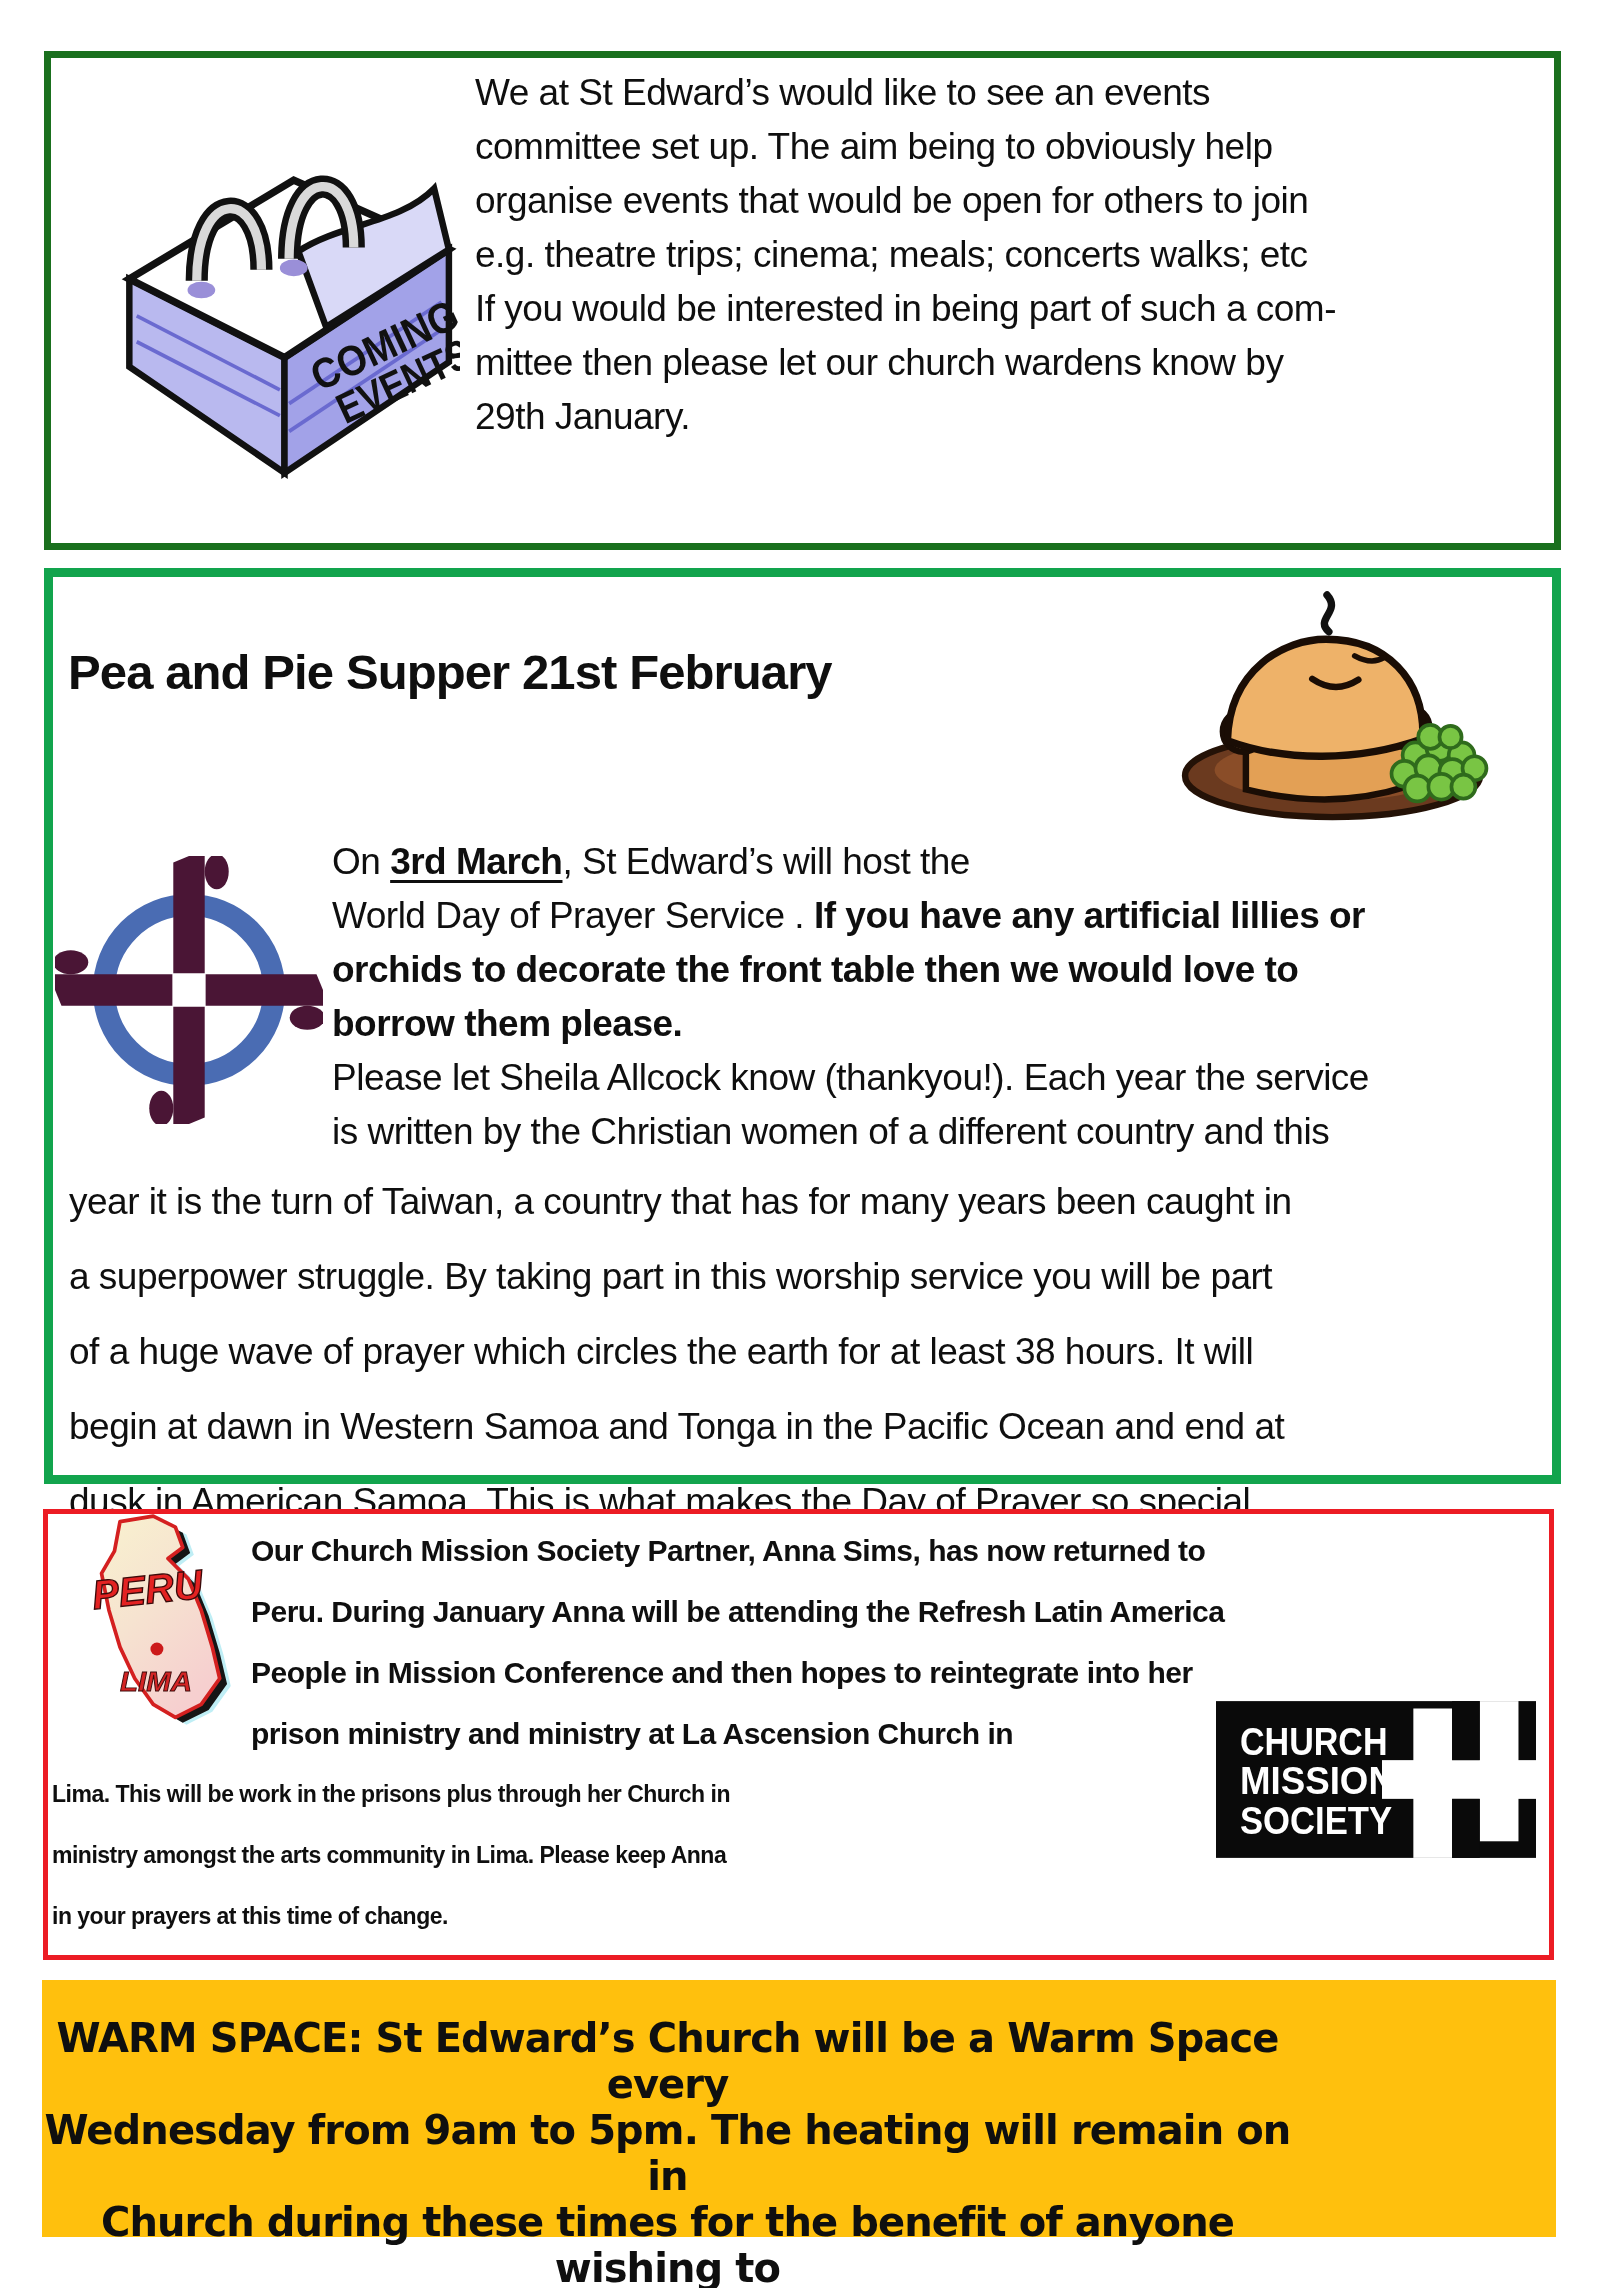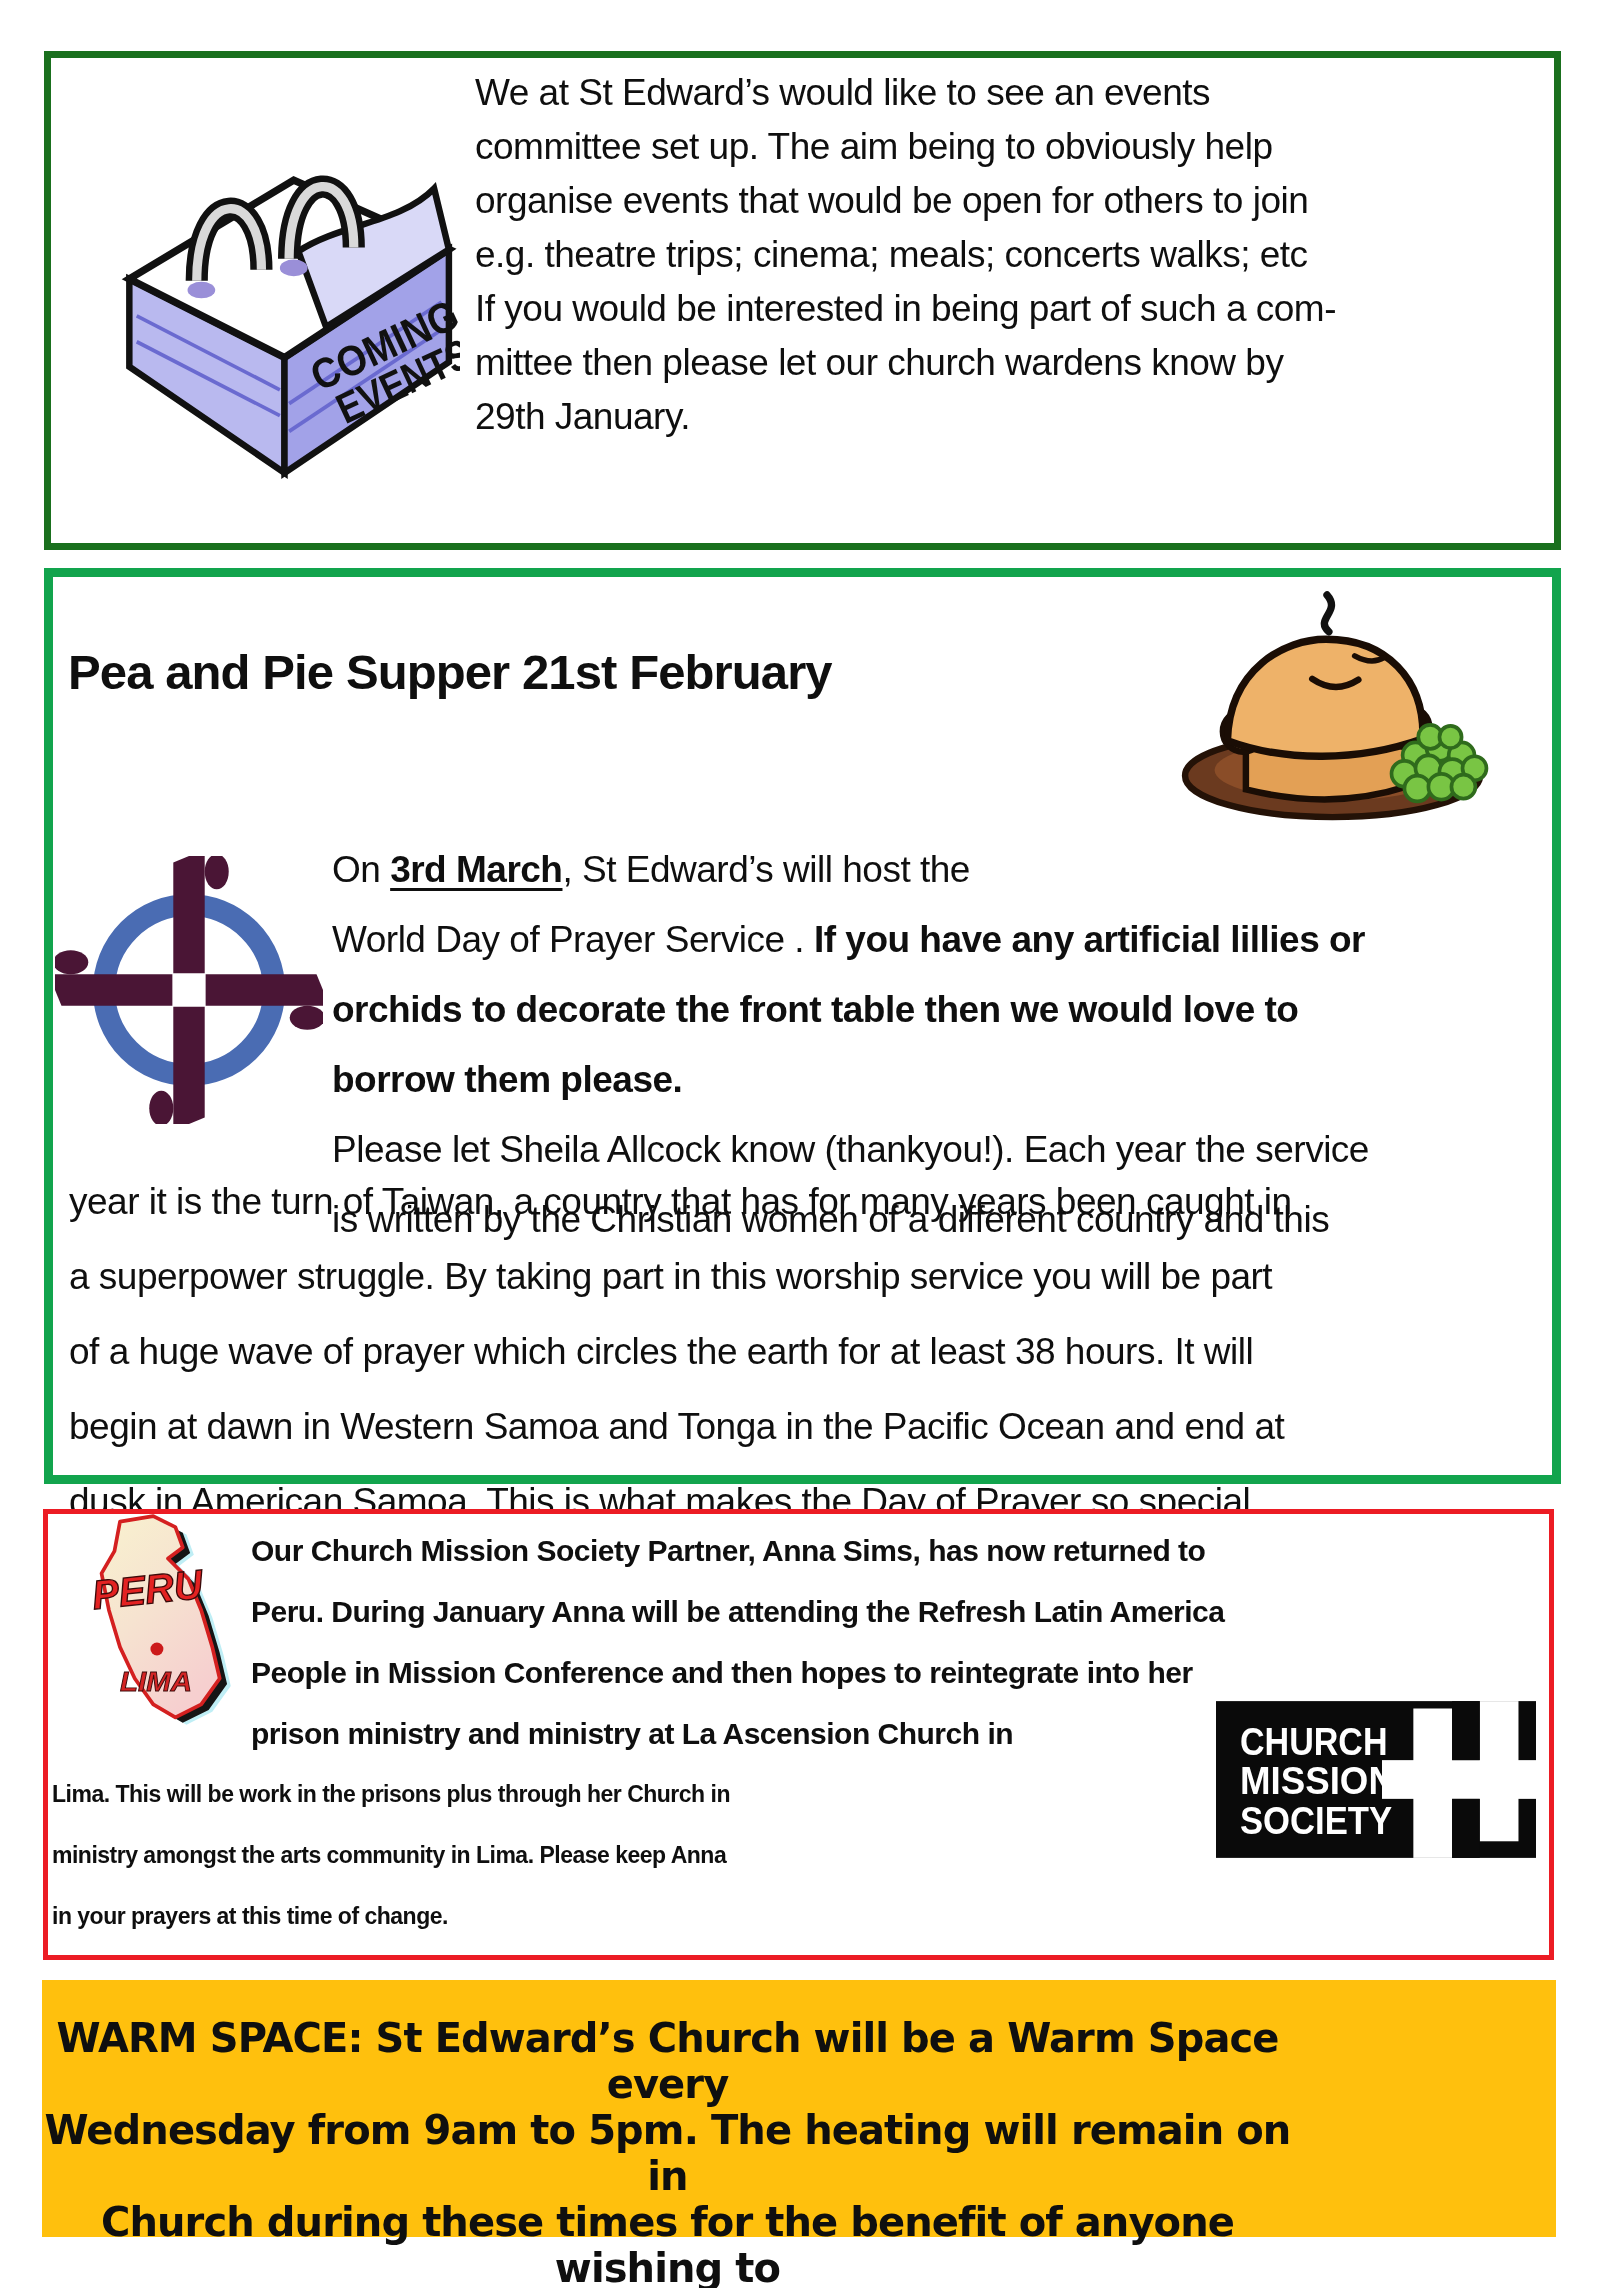"On 3rd March, St Edward’s" #prayer-para { line-height: 70px -> 54px }
